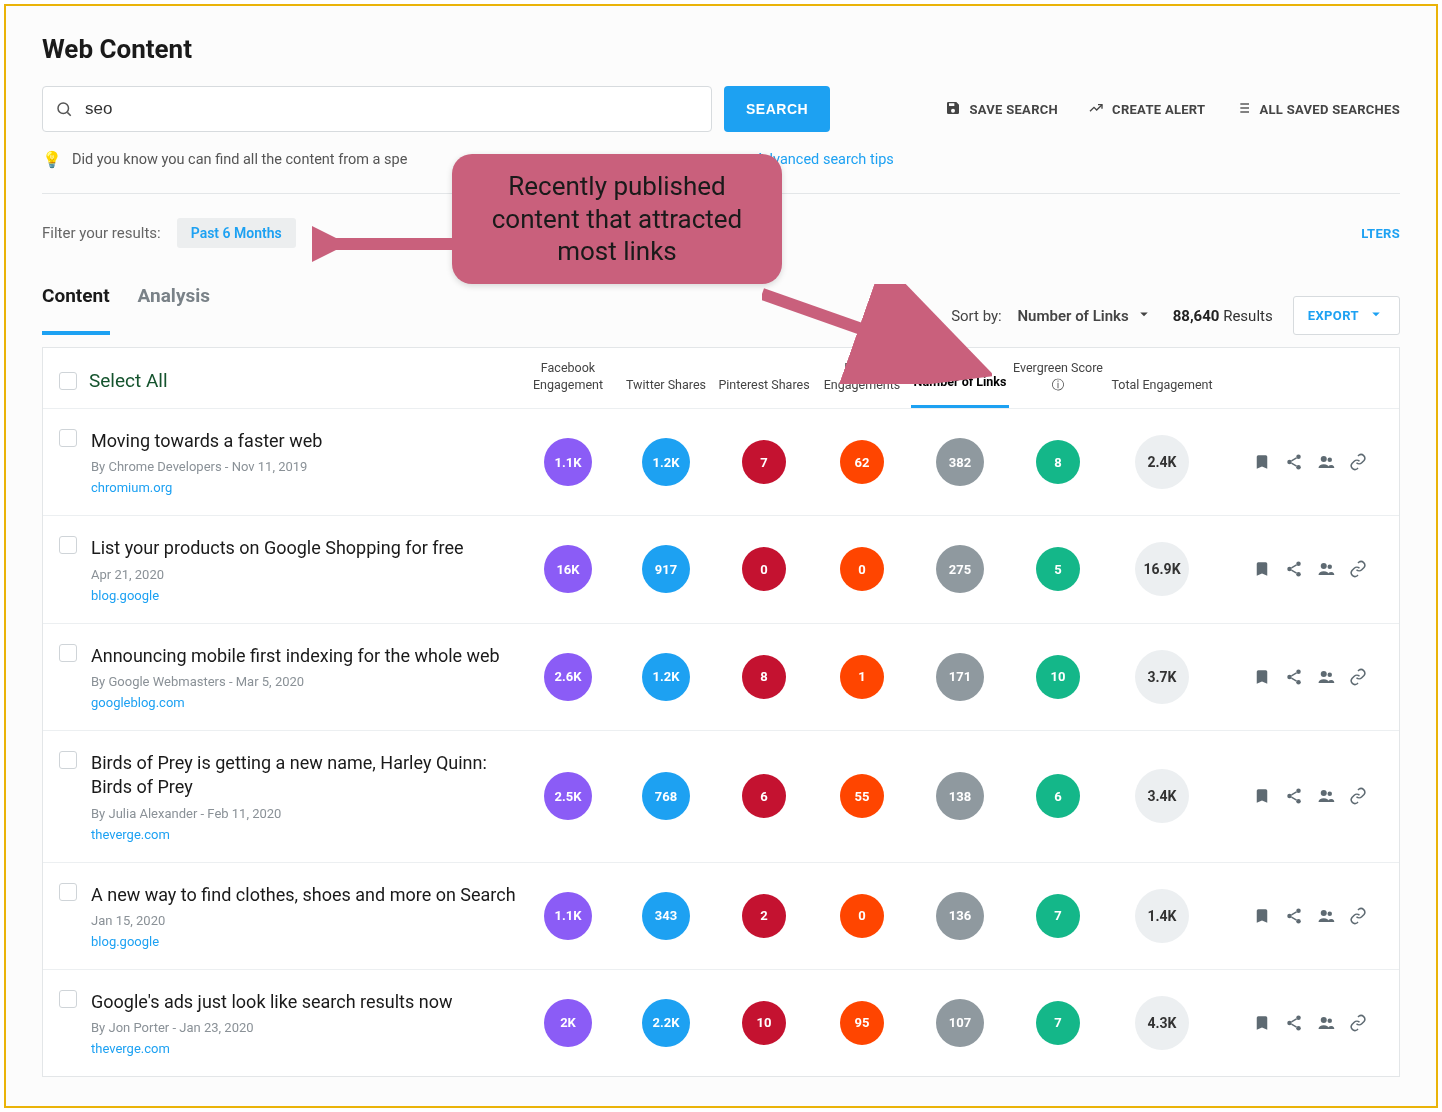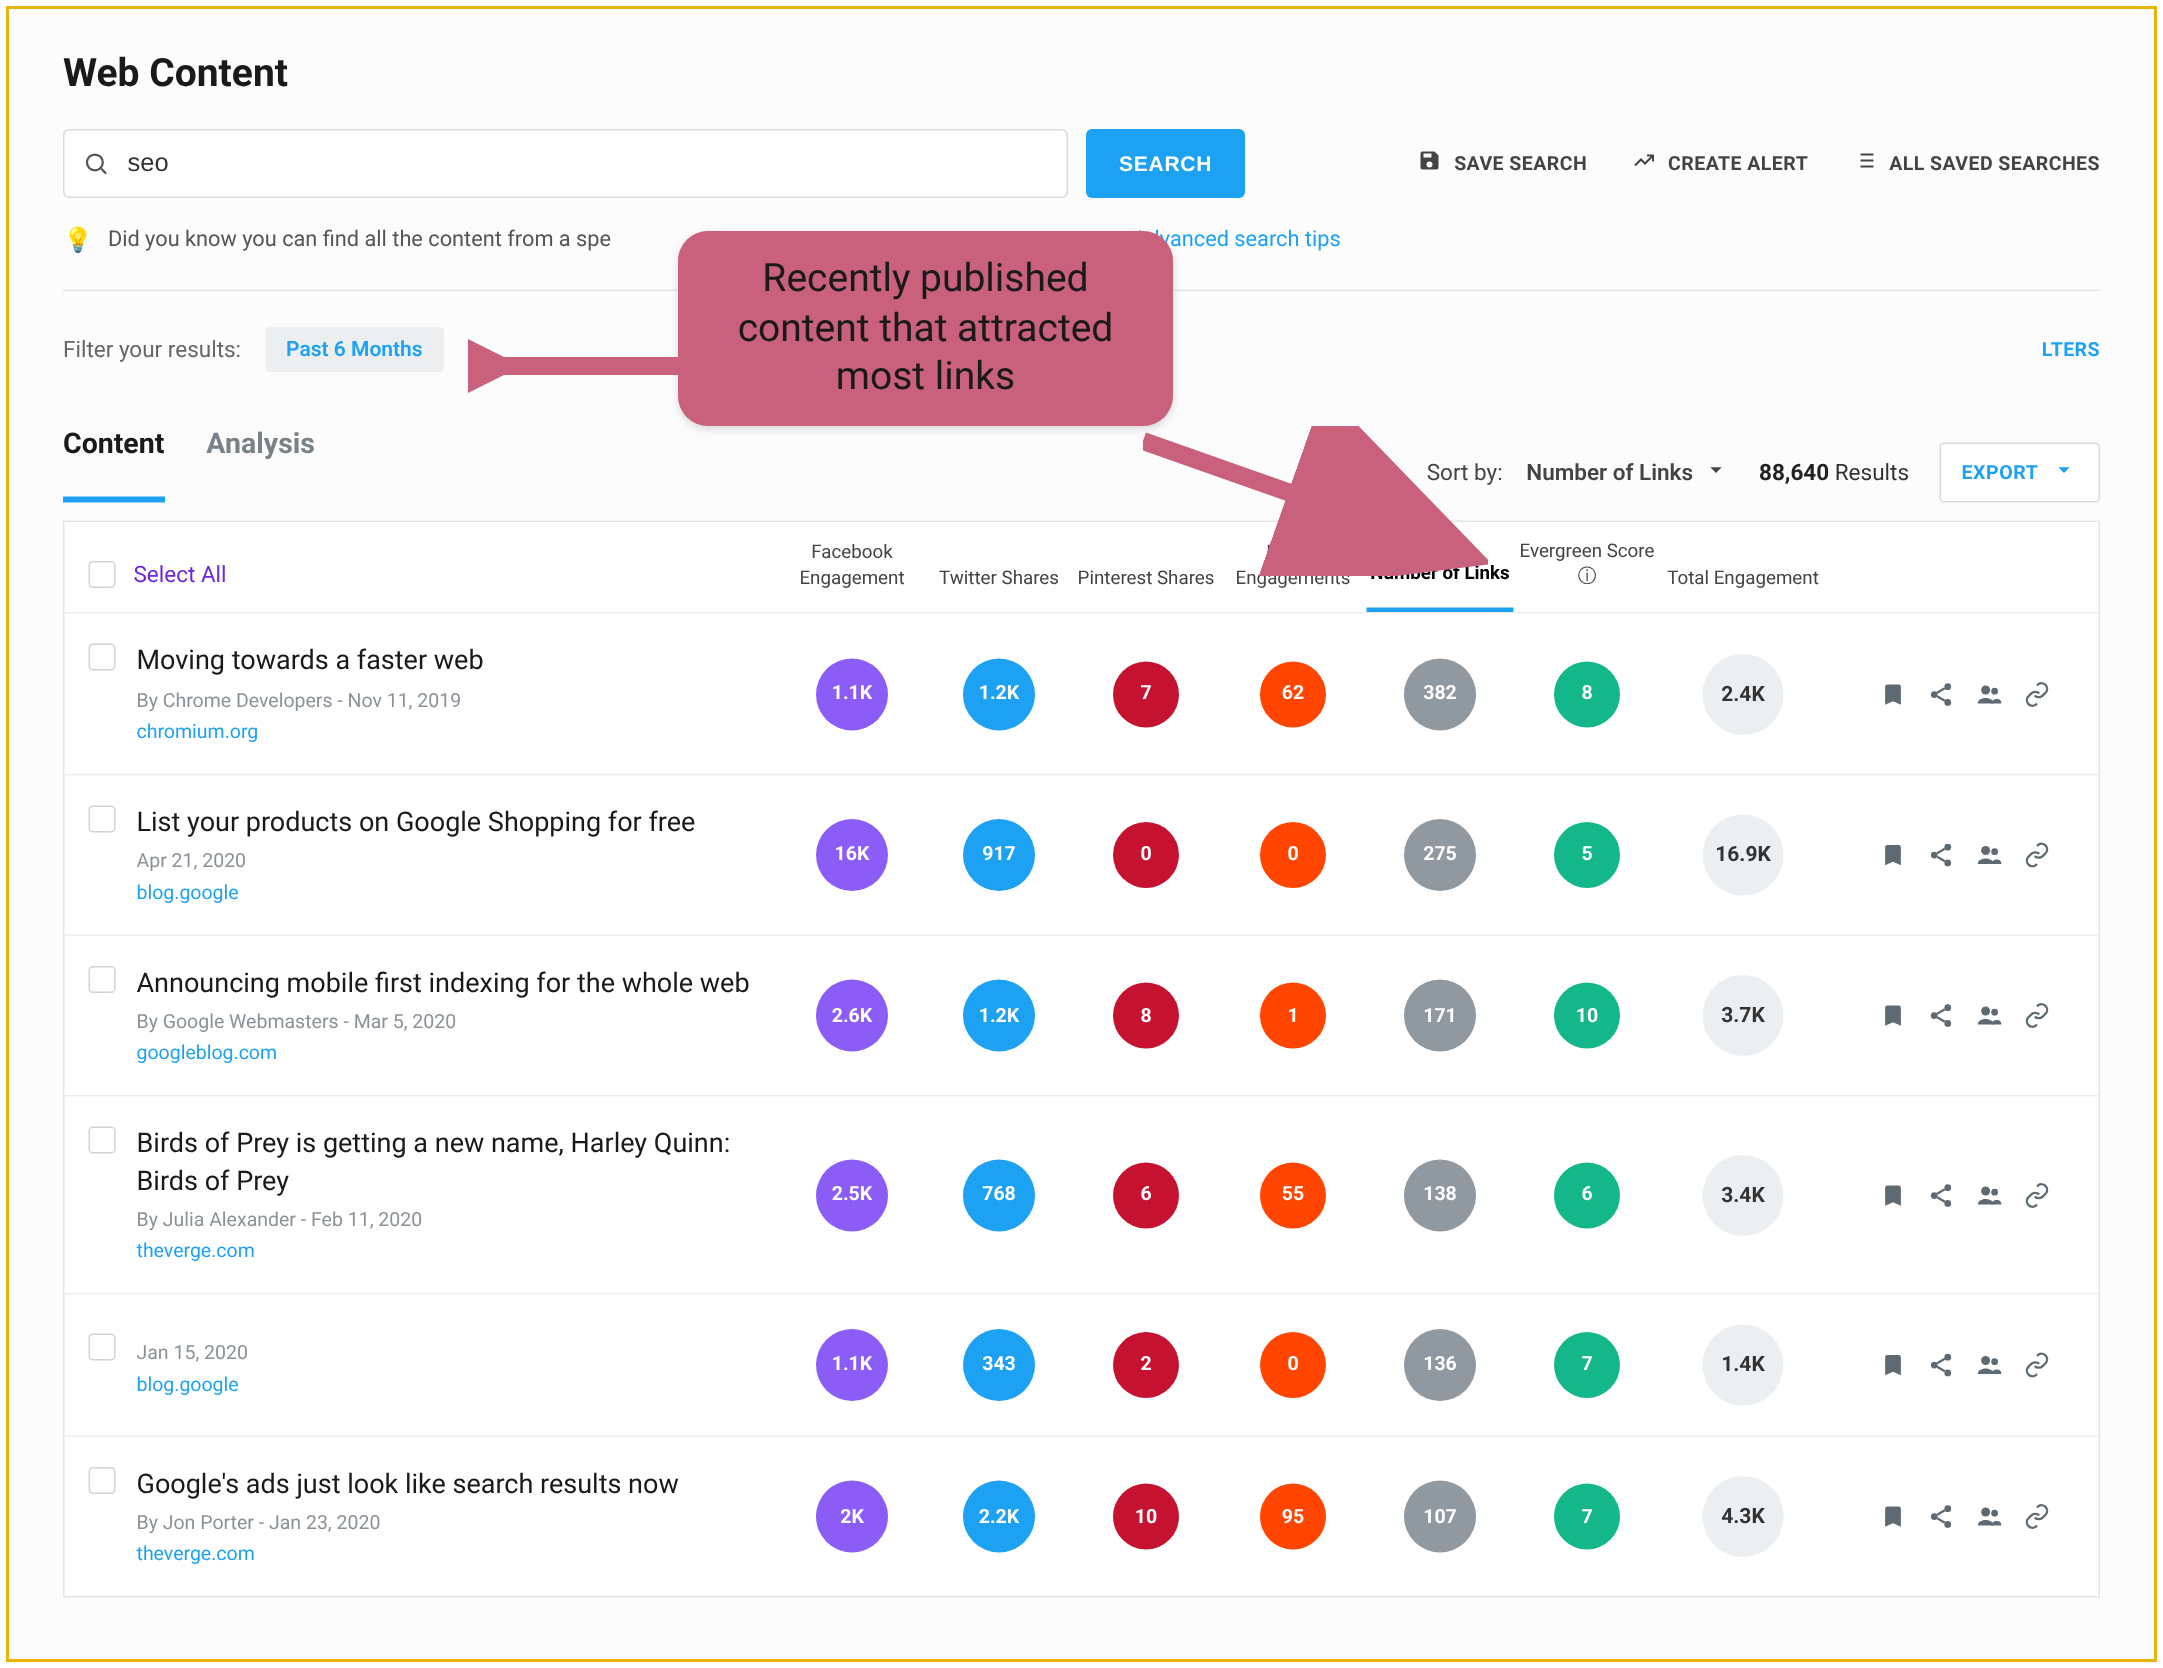"Select All" .hdr-selectall { color: #6d28d9 -> #14532d; font-size: 15px -> 19px }
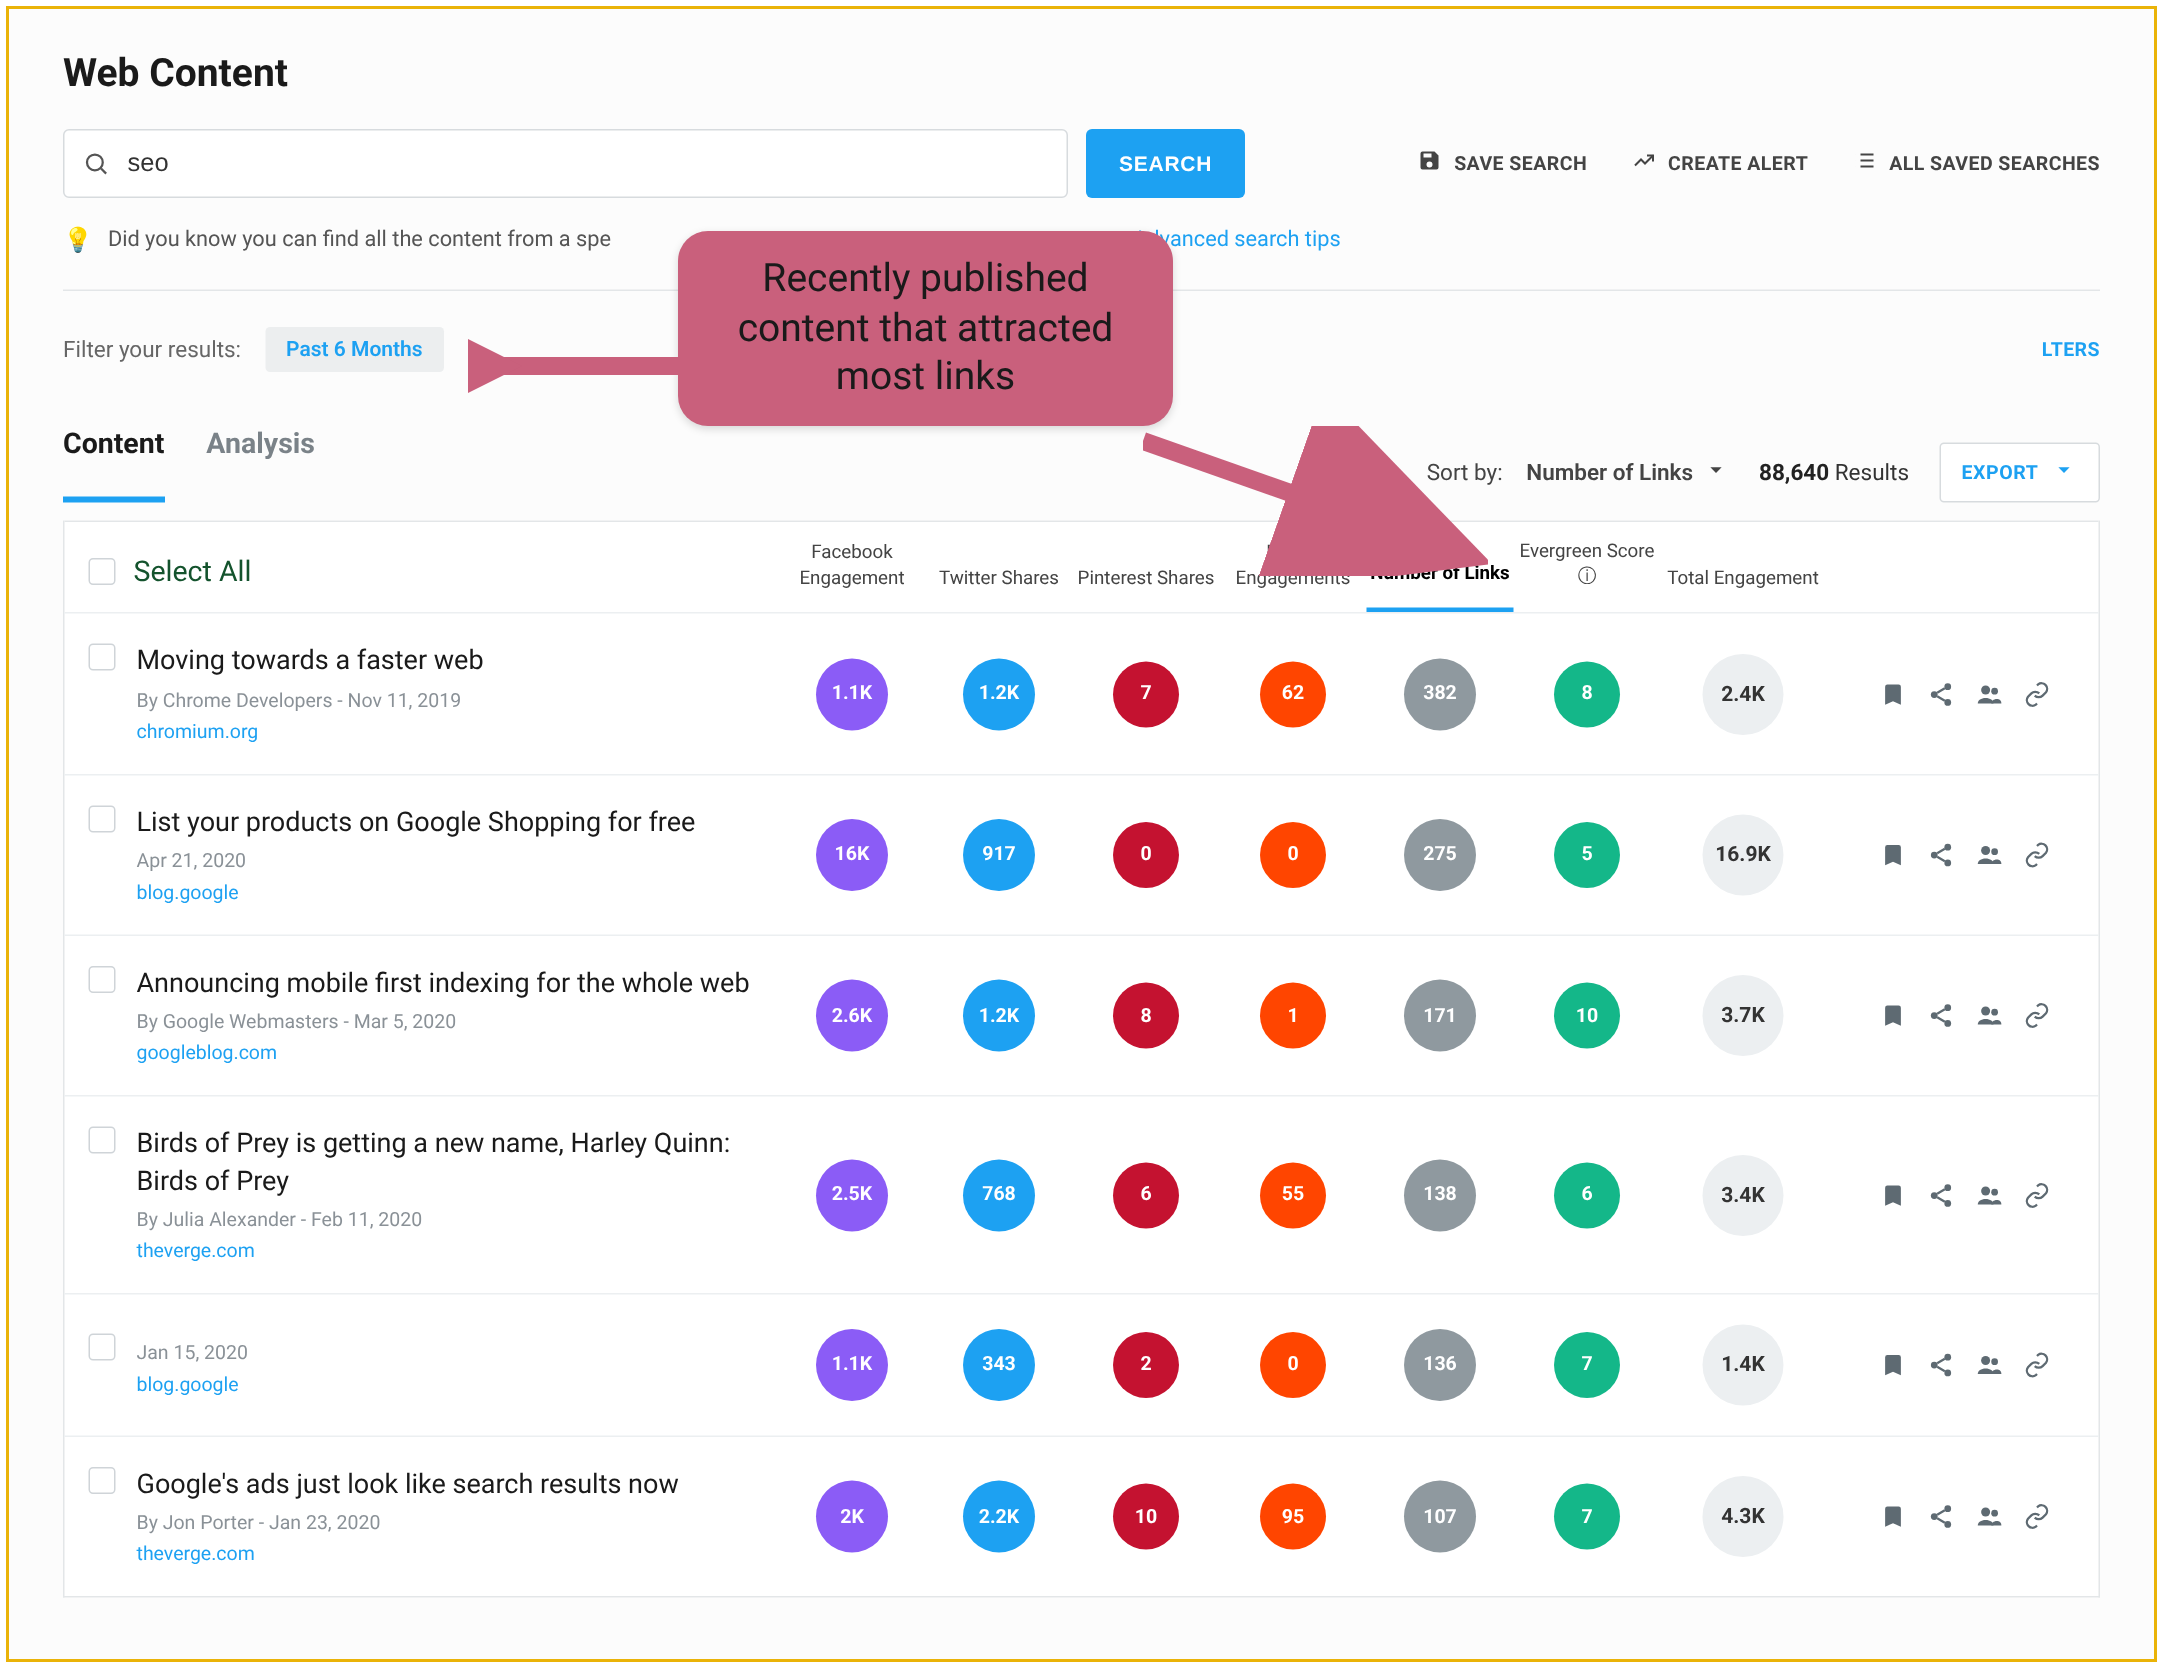"A new way to find" div.title { html: none -> <div>A new way to find clothes, shoes and more on Search</div> }
